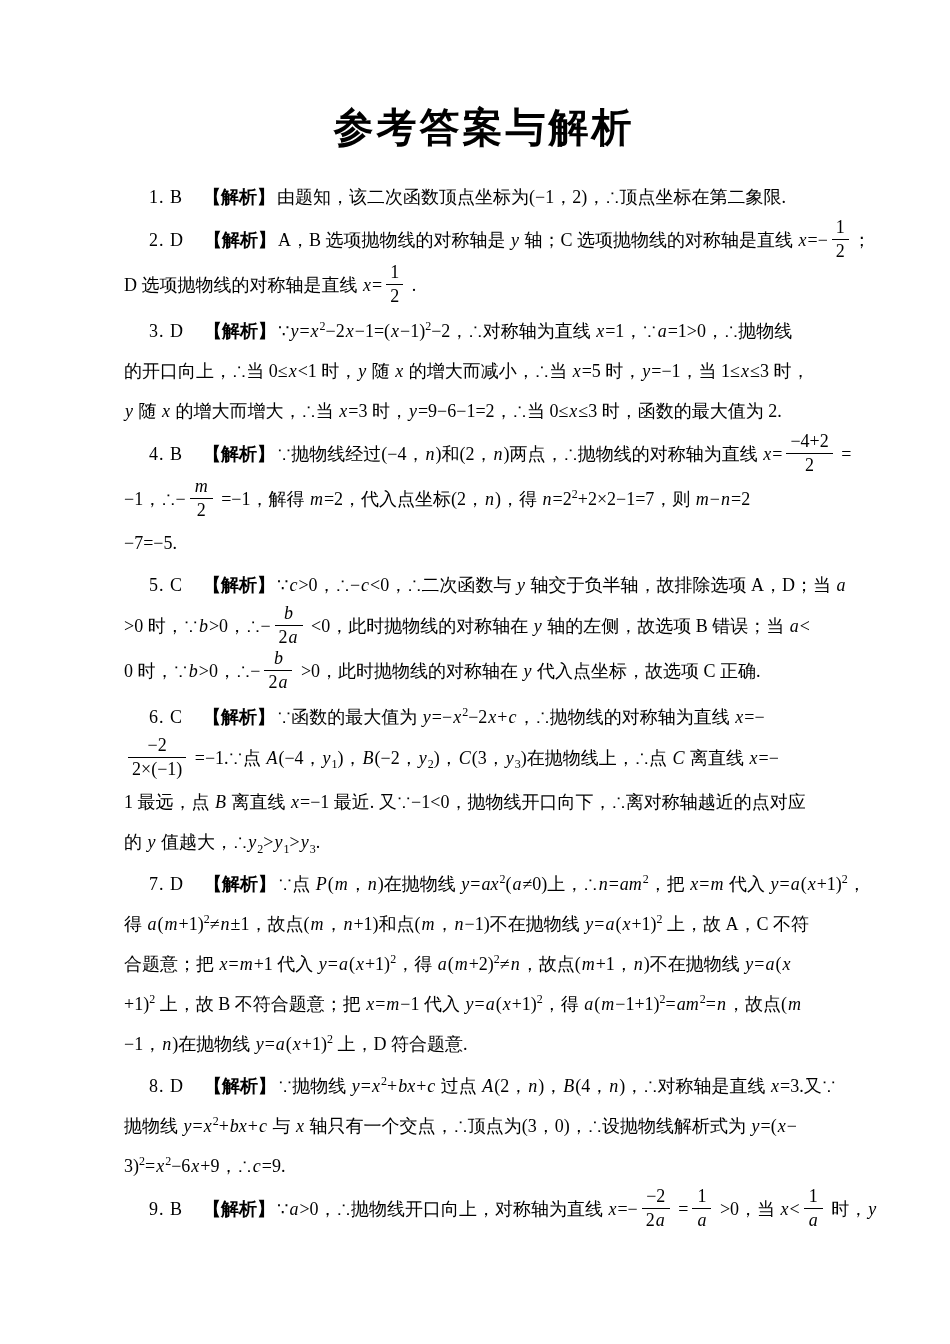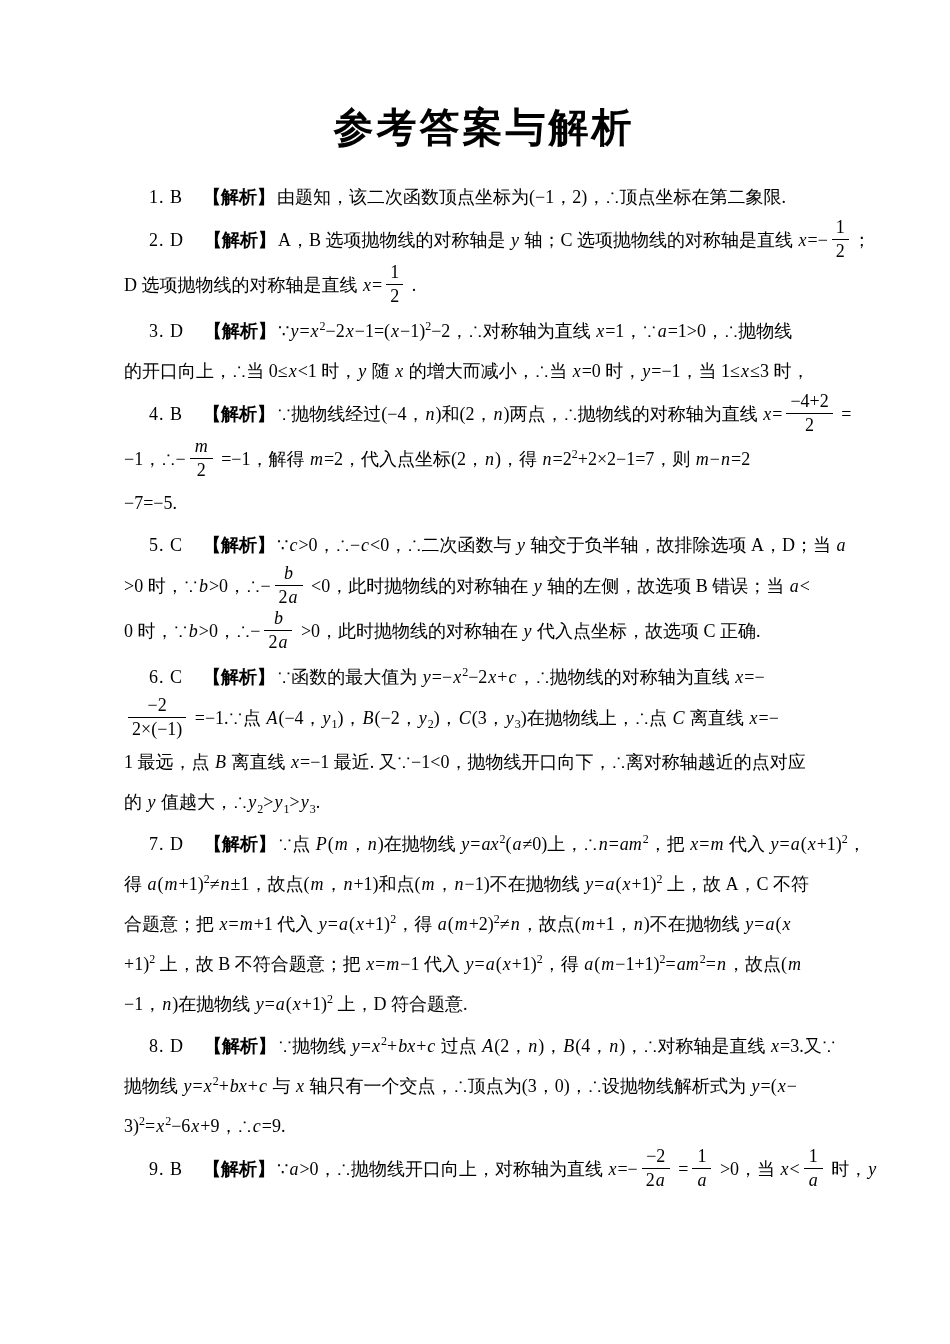"=0 时，" span { text: 0 -> 5 }
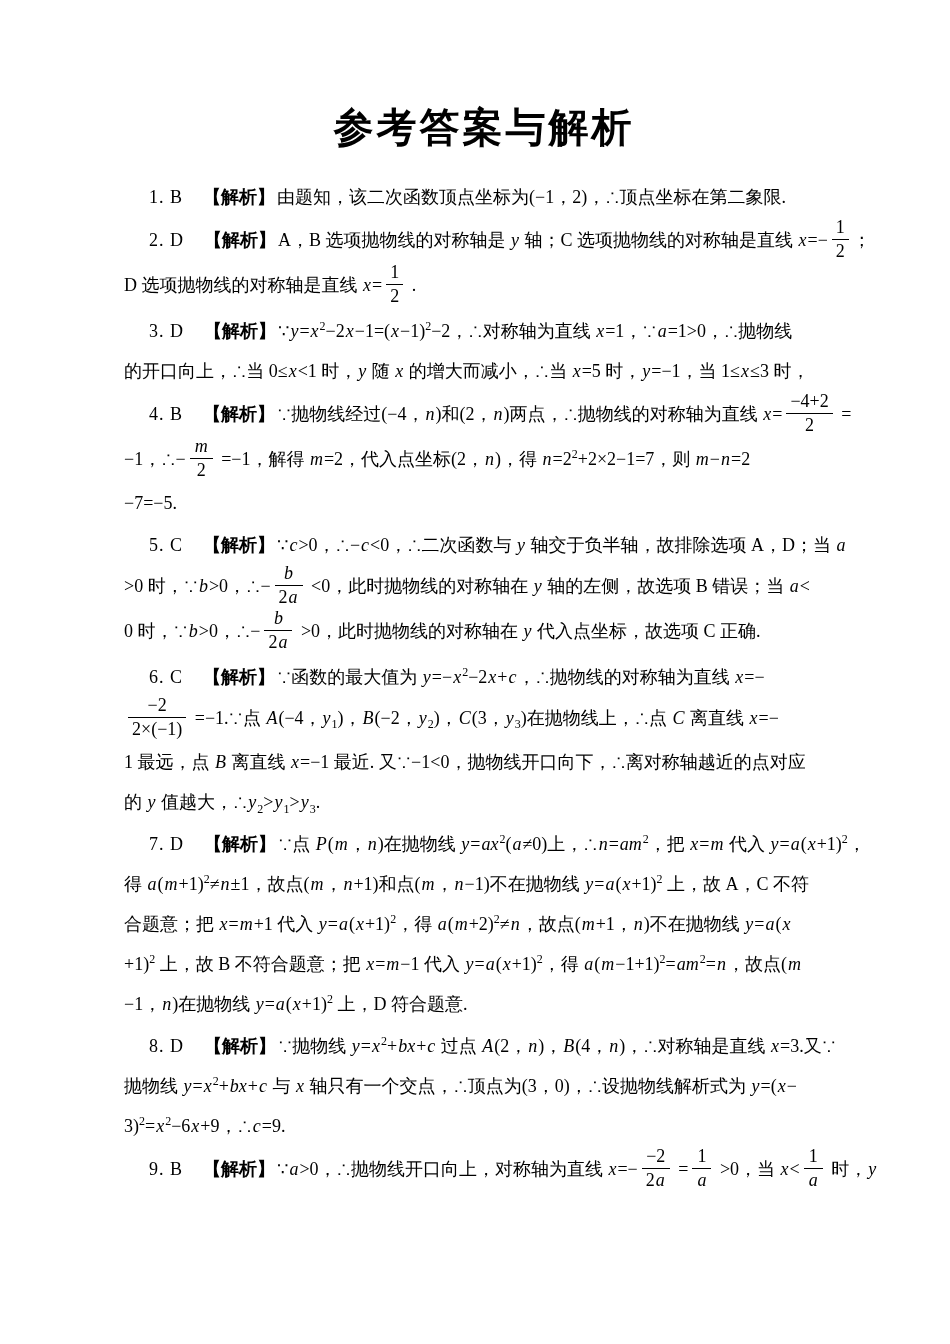"y 随 x 的增大而增大，∴当 x=3" div.line { html: none -> <div><span>y</span><span> 随 </span><span>x</span><span> 的增大而增大，∴当 </span><span>x</span><span>=3 时，</span><span>y</span><span>=9−6−1=2，∴当 0≤</span><span>x</span><span>≤3 时，函数的最大值为 2.</span></div> }
